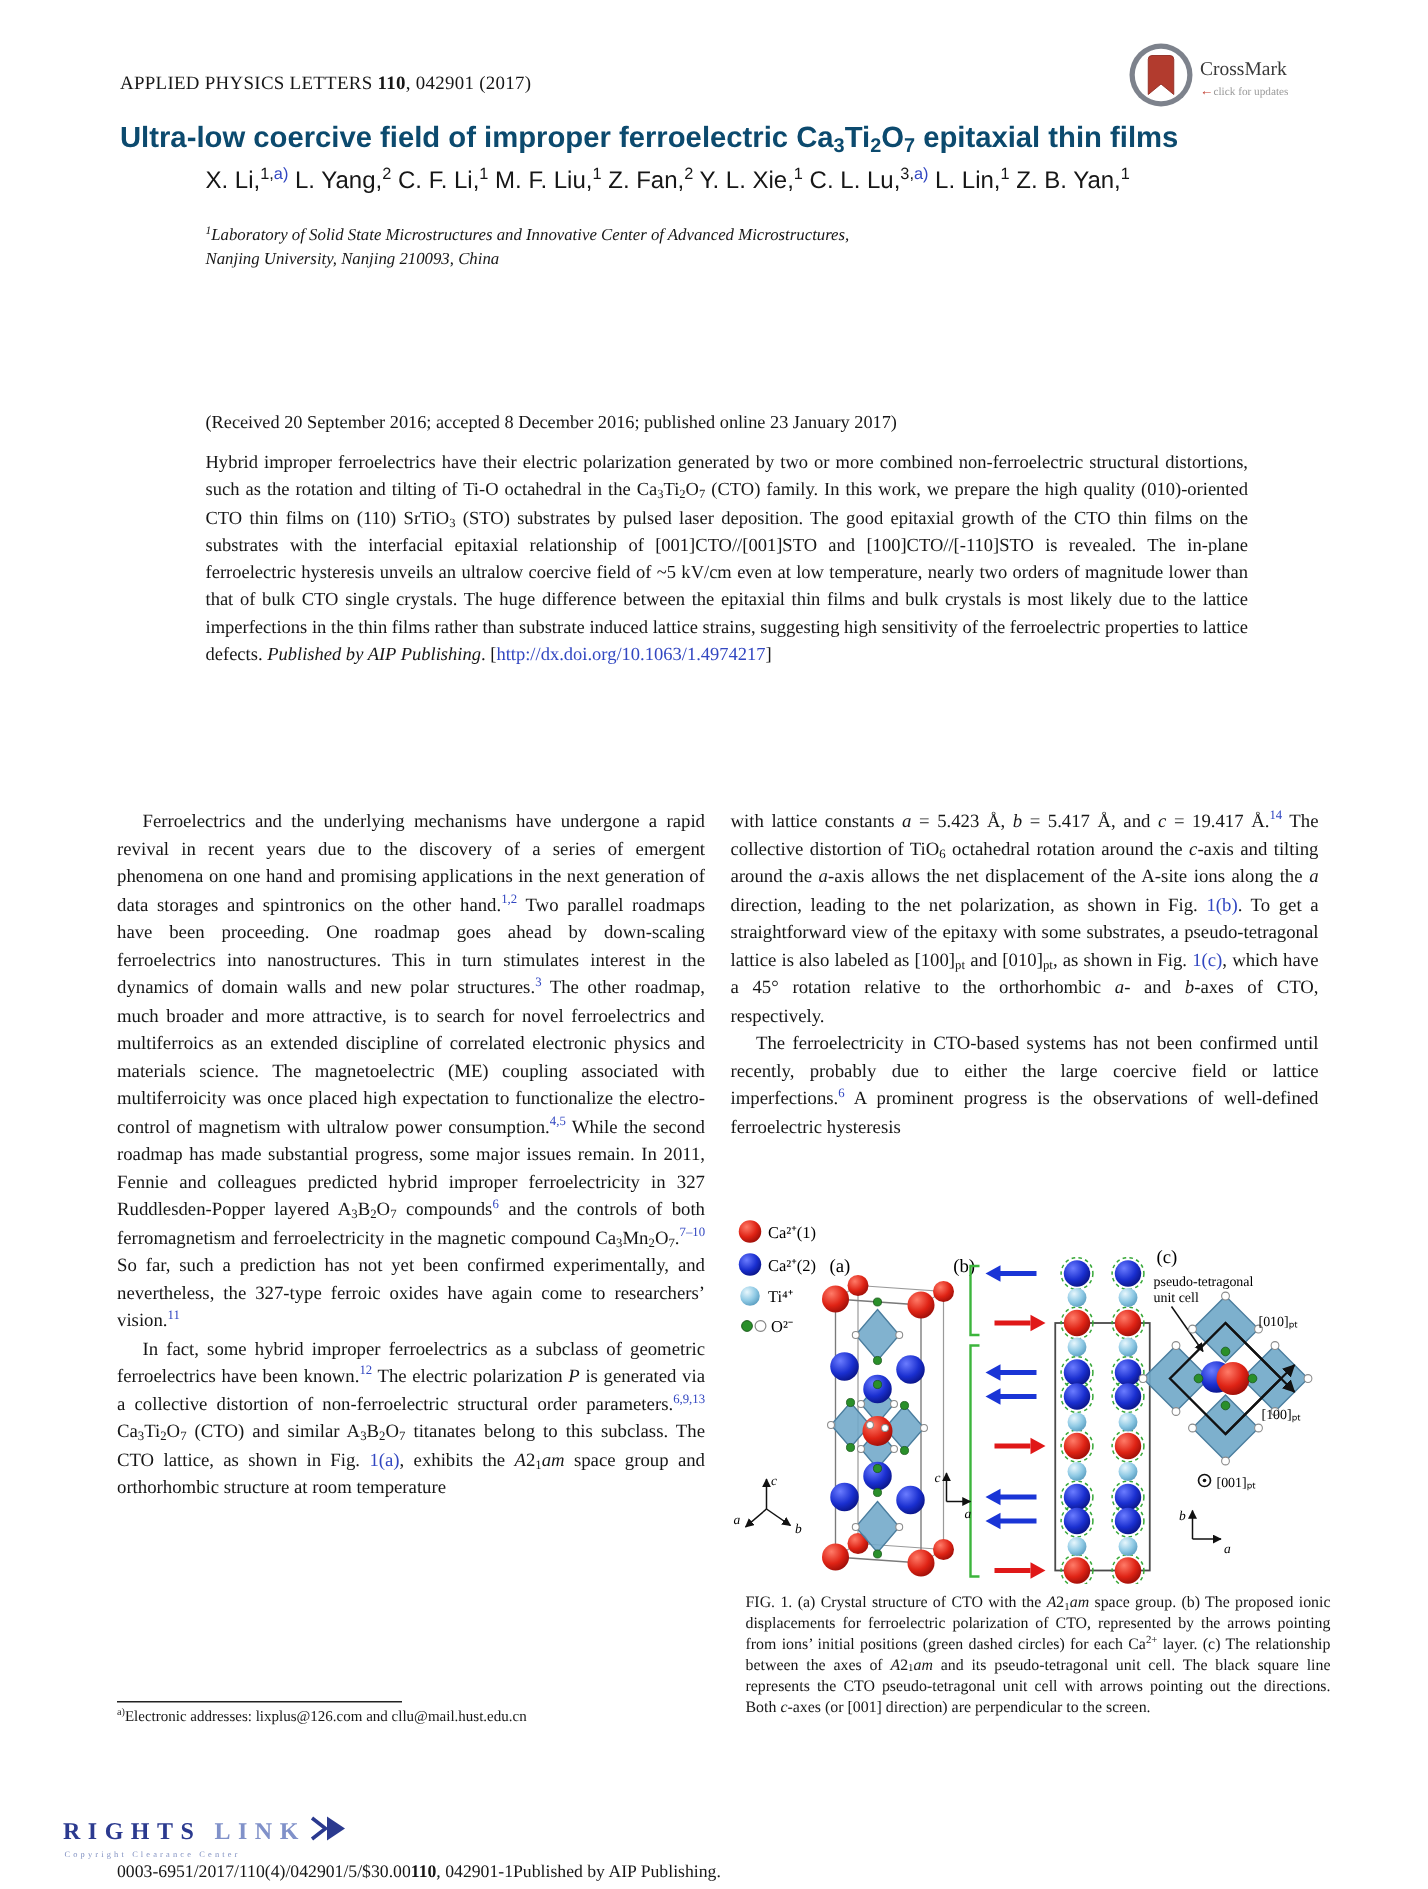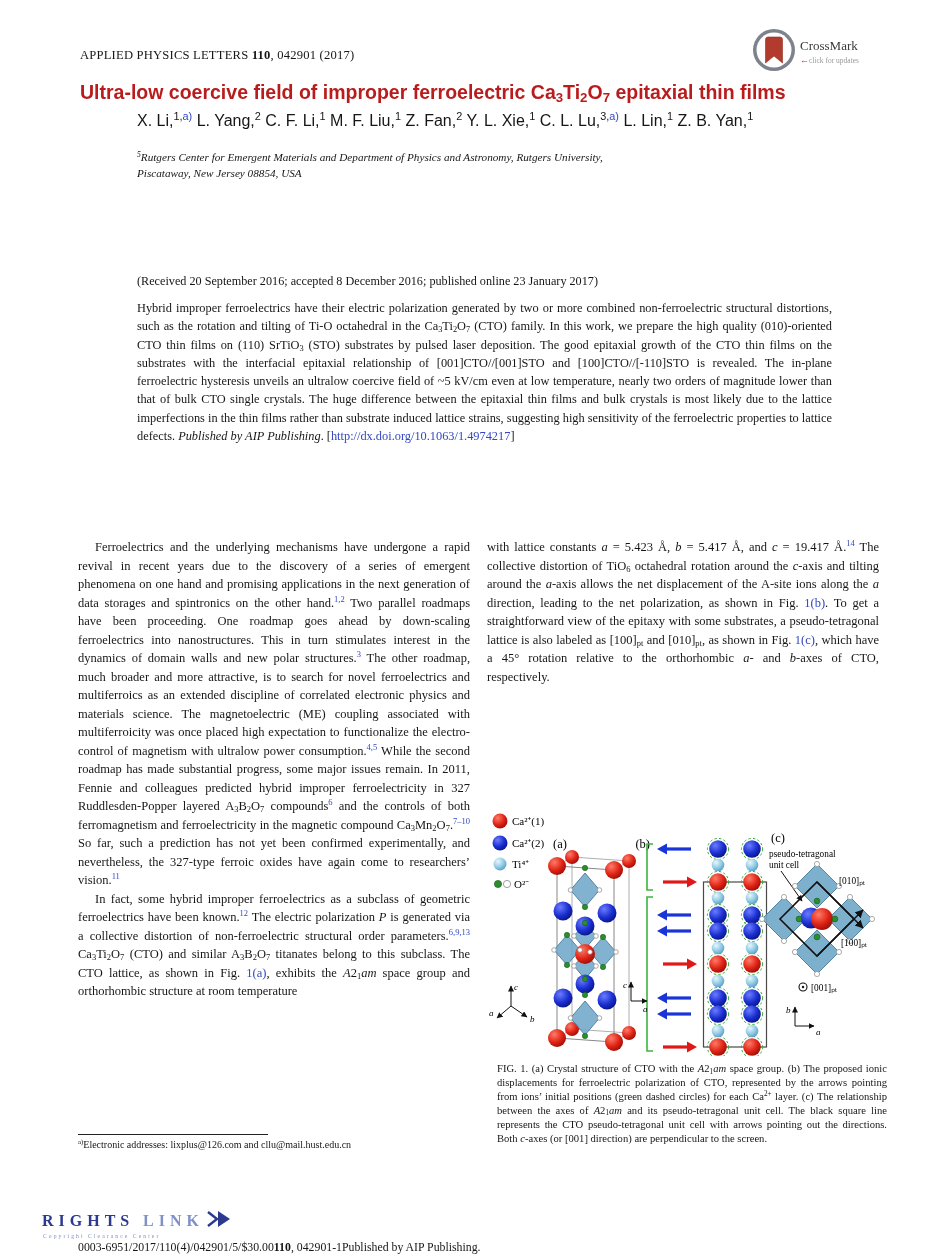"Ultra-low coercive field of improper" #page-title { color: #b91c1c -> #0c4a6e }
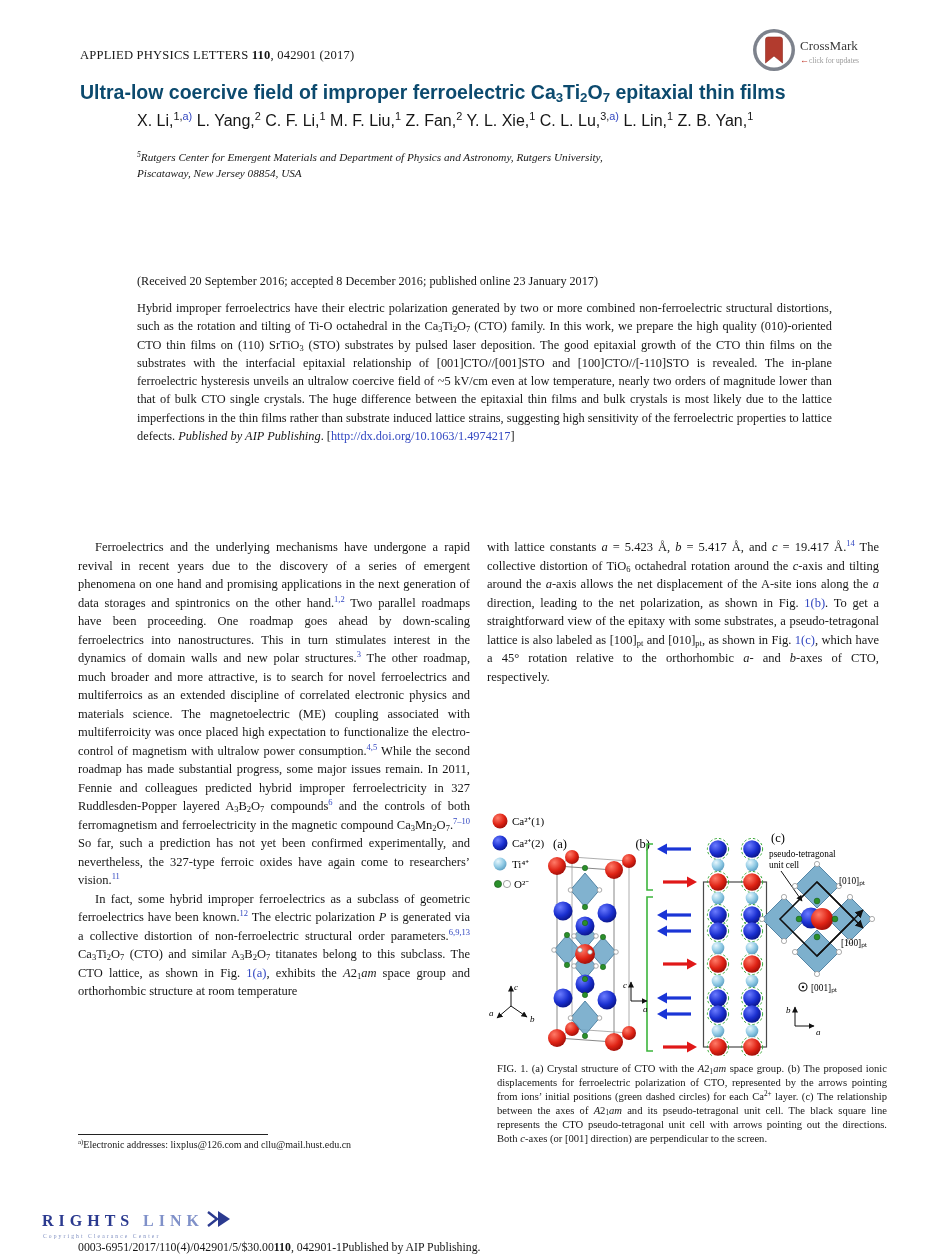"1Laboratory of Solid State" div { html: none -> <div><sup>1</sup>Laboratory of Solid State Microstructures and Innovative Center of Advanced Microstructures,<br>Nanjing University, Nanjing 210093, China</div> }
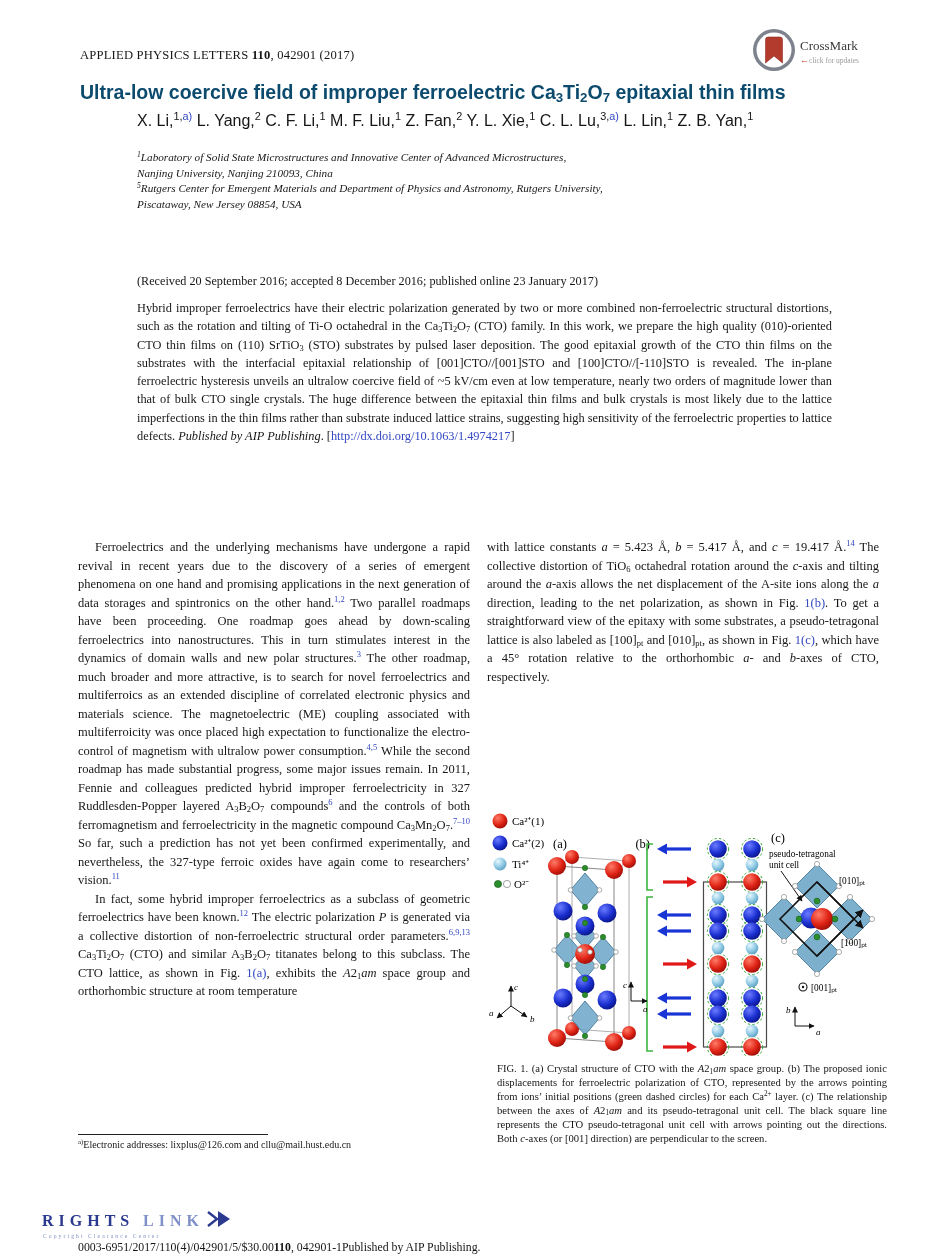"5Rutgers Center for Emergent Materials" div { html: <div><sup>5</sup>Rutgers Center for Emergent Materials and Department of Physics and Astronomy, Rutgers University,<br>Piscataway, New Jersey 08854, USA</div> -> none }
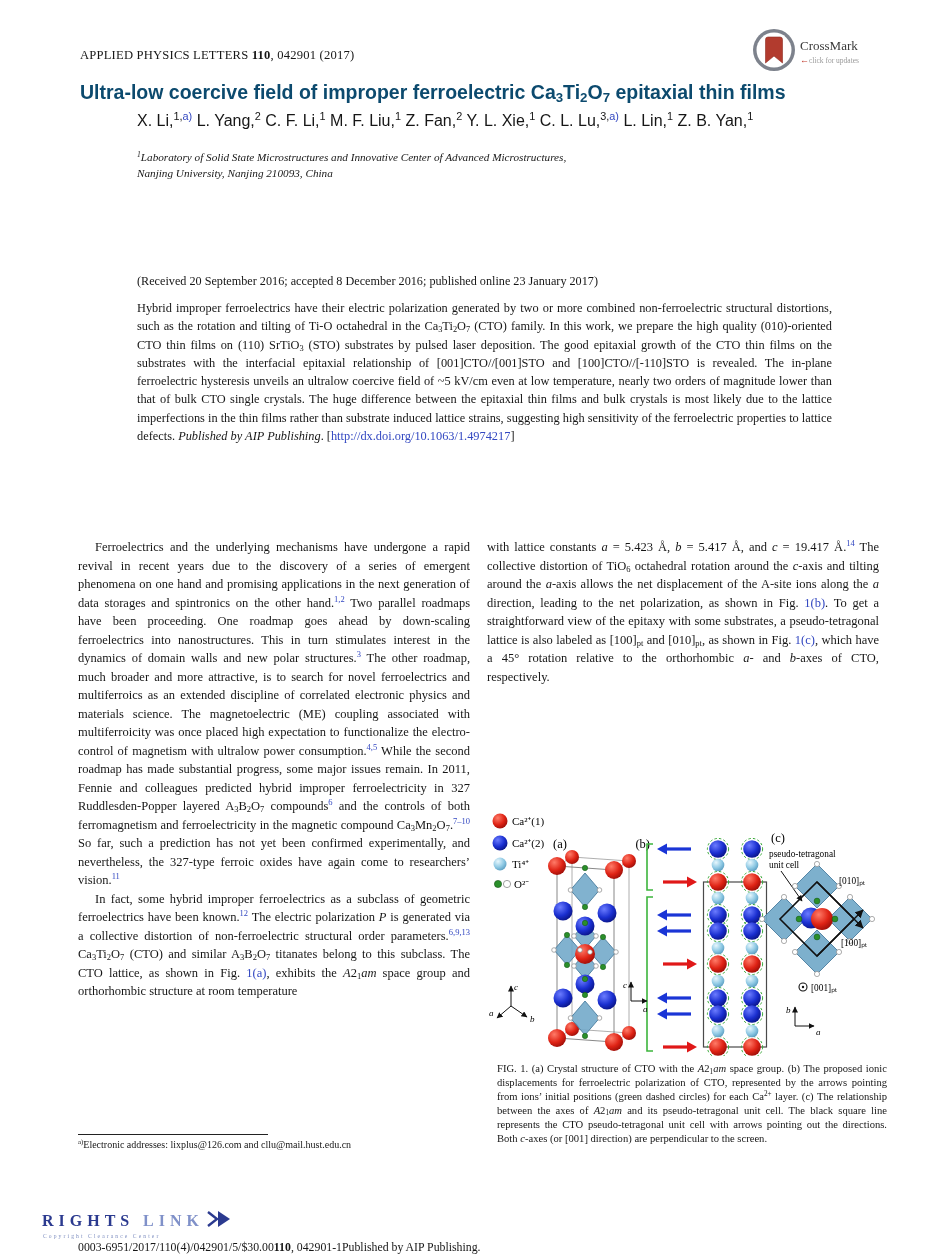"The ferroelectricity in CTO-based" p.body-para { html: none -> <p>The ferroelectricity in CTO-based systems has not been confirmed until recently, probably due to either the large coercive field or lattice imperfections.<sup>6</sup> A prominent progress is the observations of well-defined ferroelectric hysteresis</p> }
